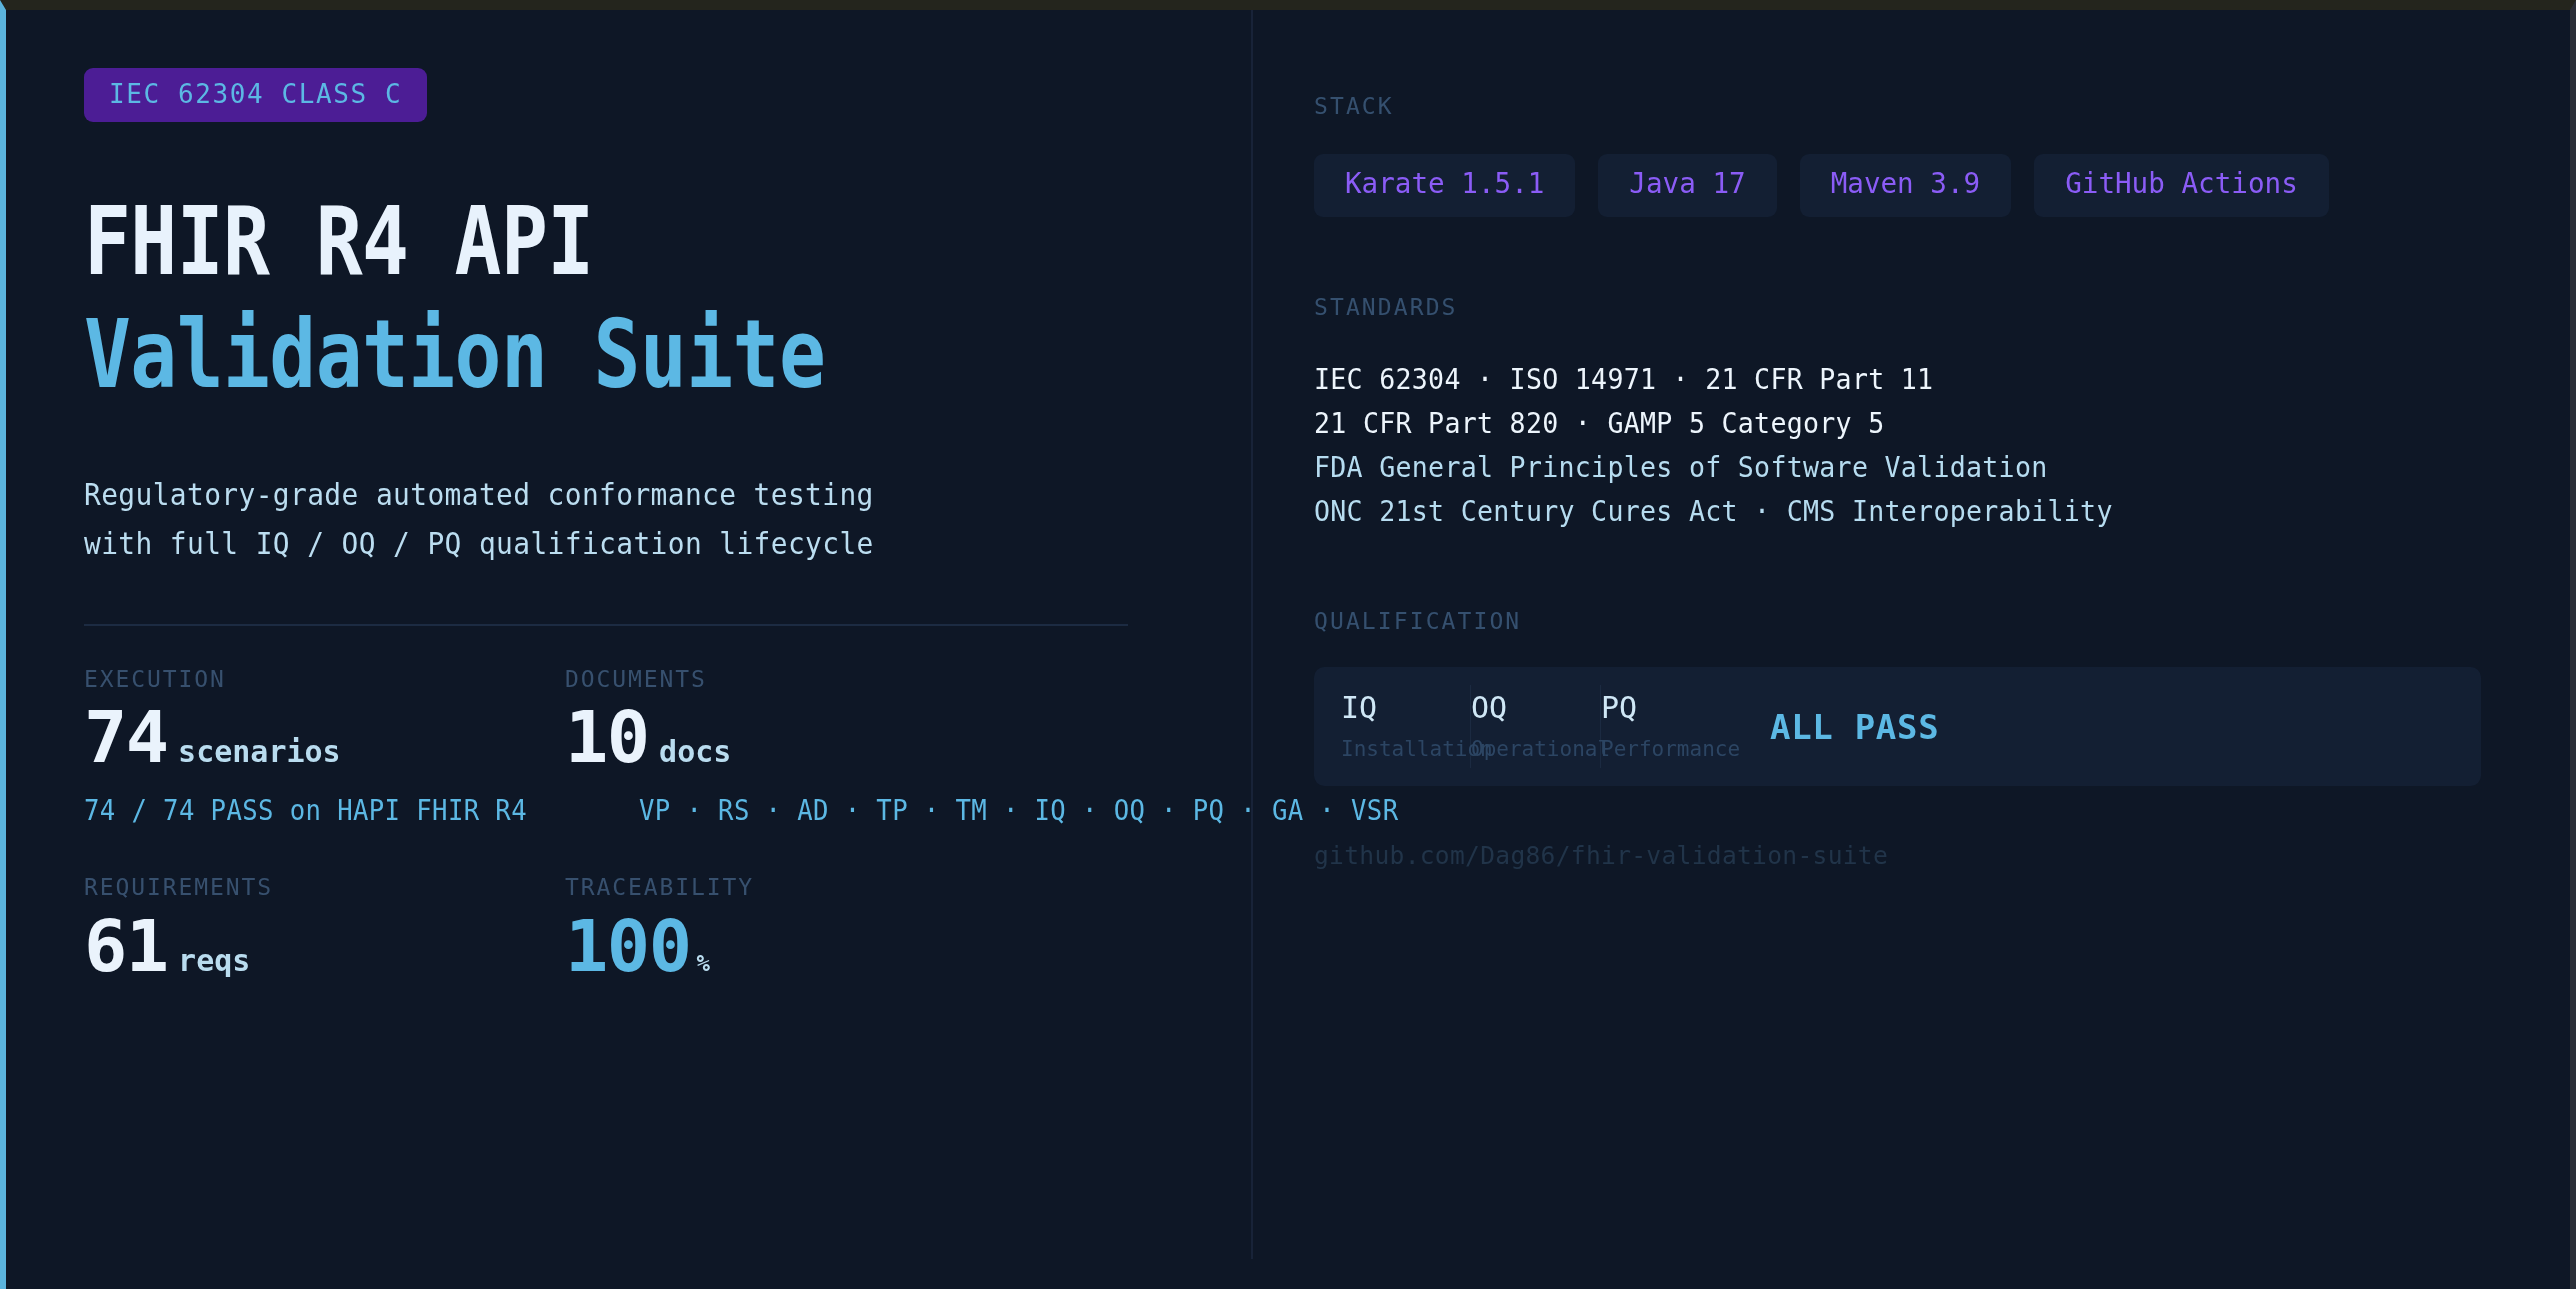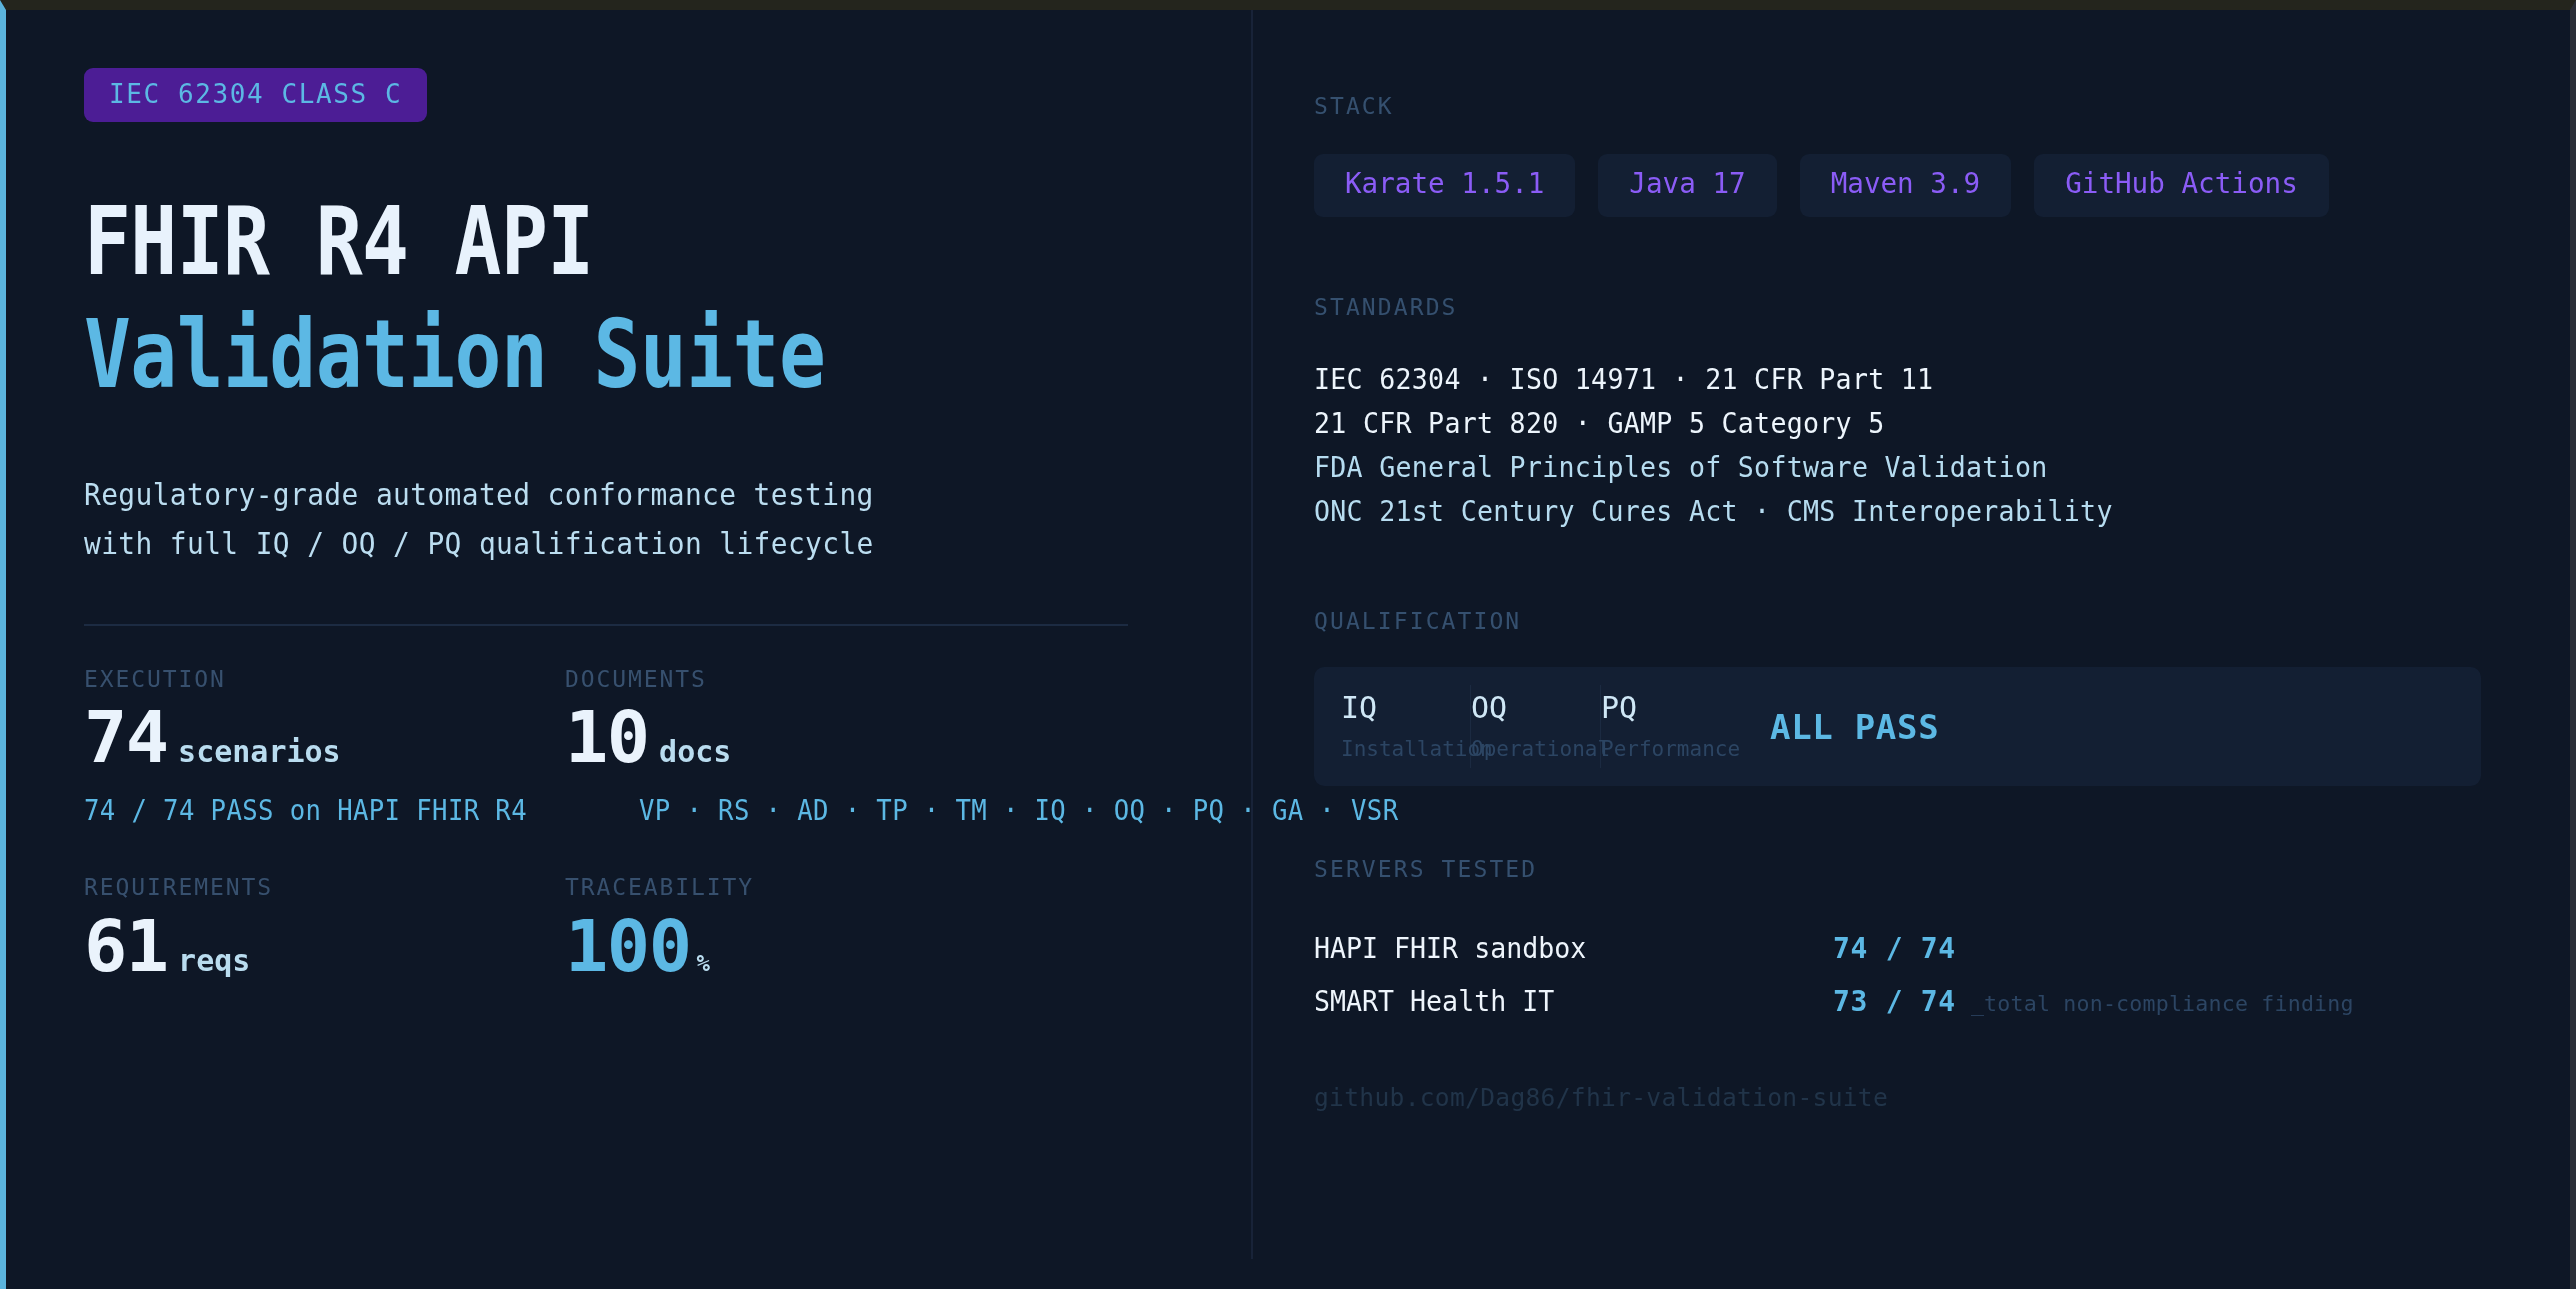"SERVERS TESTED" div.servers { html: <div> <div>SERVERS TESTED</div> <div> <div> <span>HAPI FHIR sandbox</span> <span>74 / 74</span> <span></span> </div> <div> <span>SMART Health IT</span> <span>73 / 74</span> <span>_total non-compliance finding</span> </div> </div> </div> -> none }
